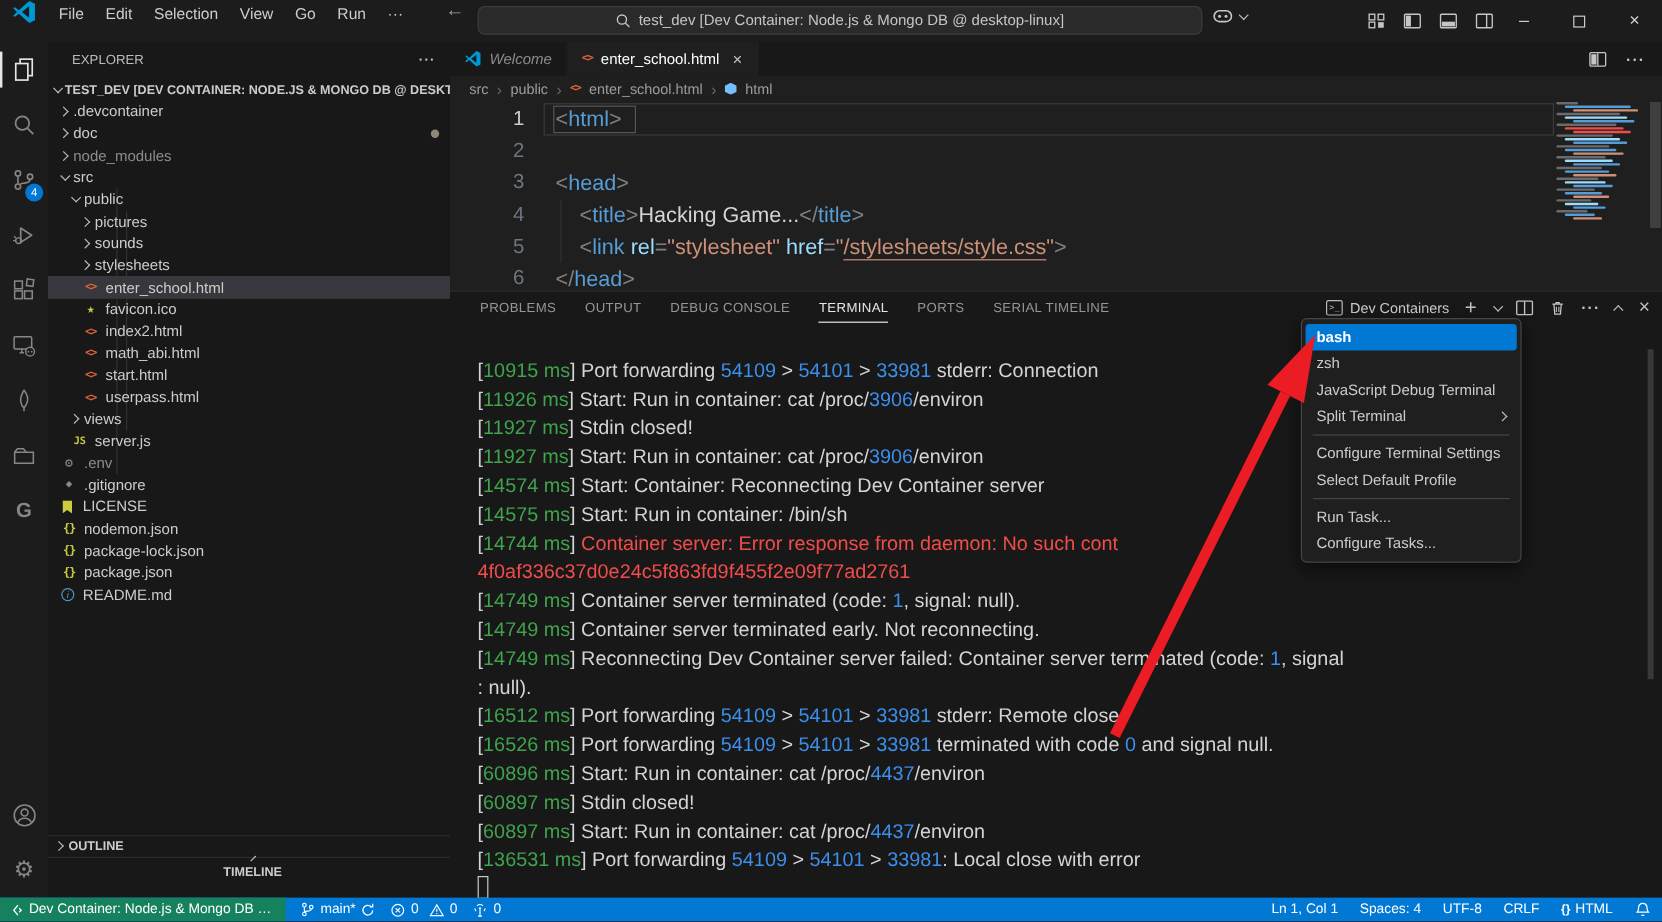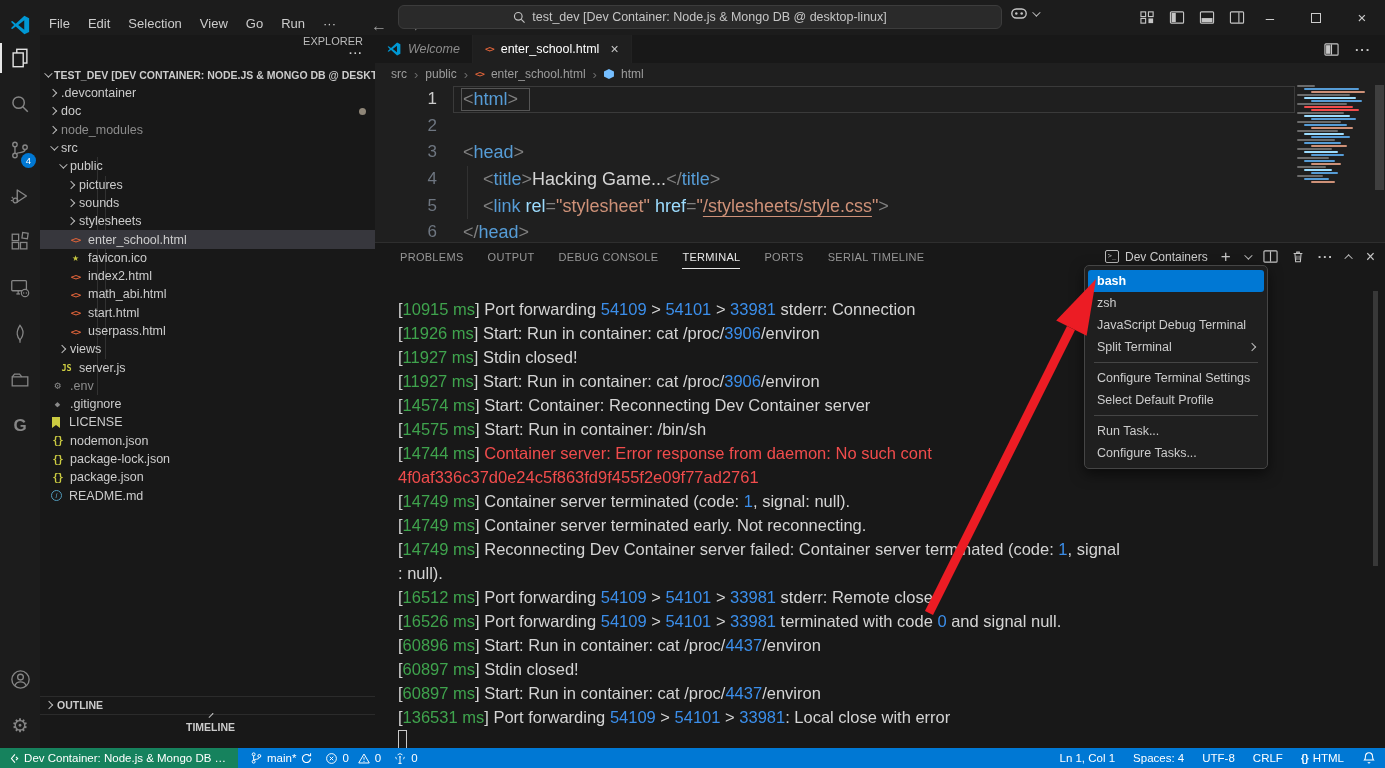"File" .titlebar { align-items: flex-end -> flex-start }
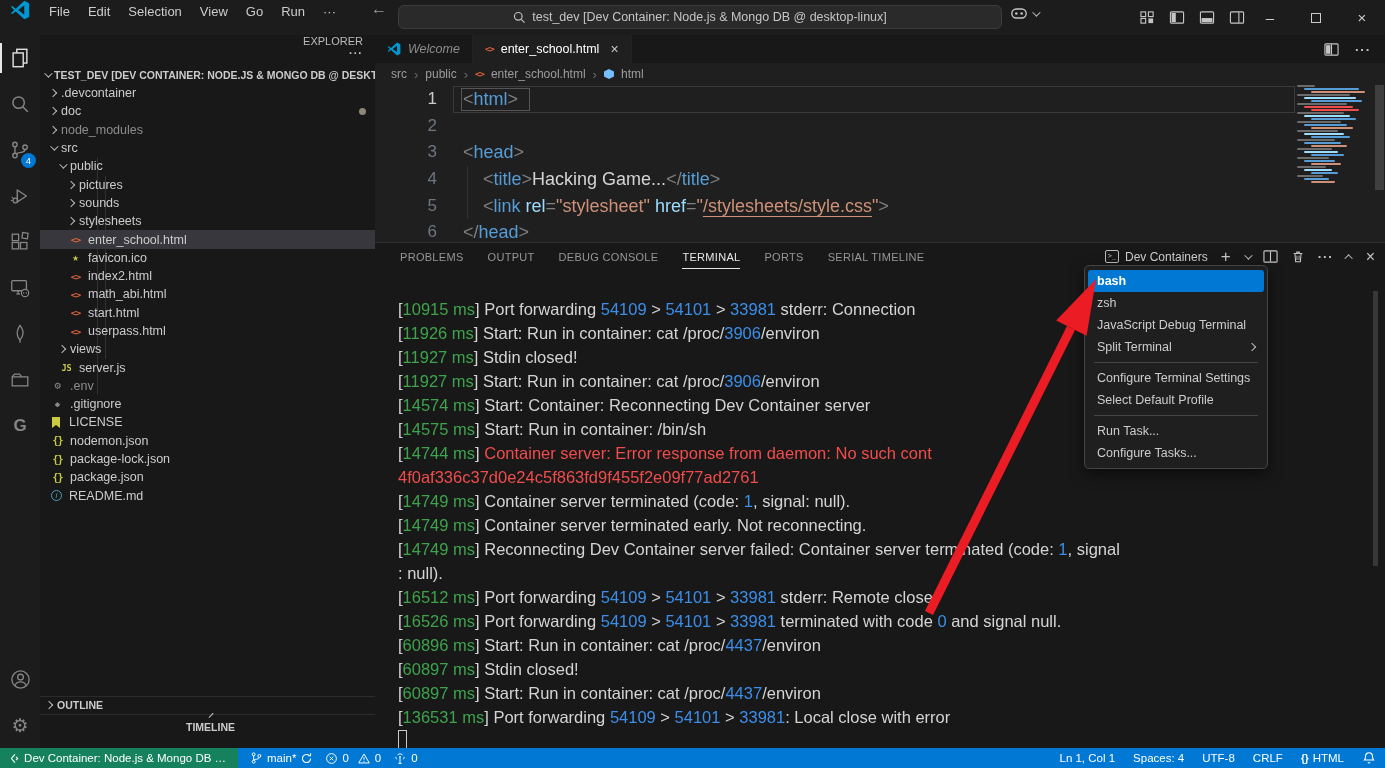"EXPLORER" .sbheader { align-items: flex-end -> center; flex-direction: column -> none }
